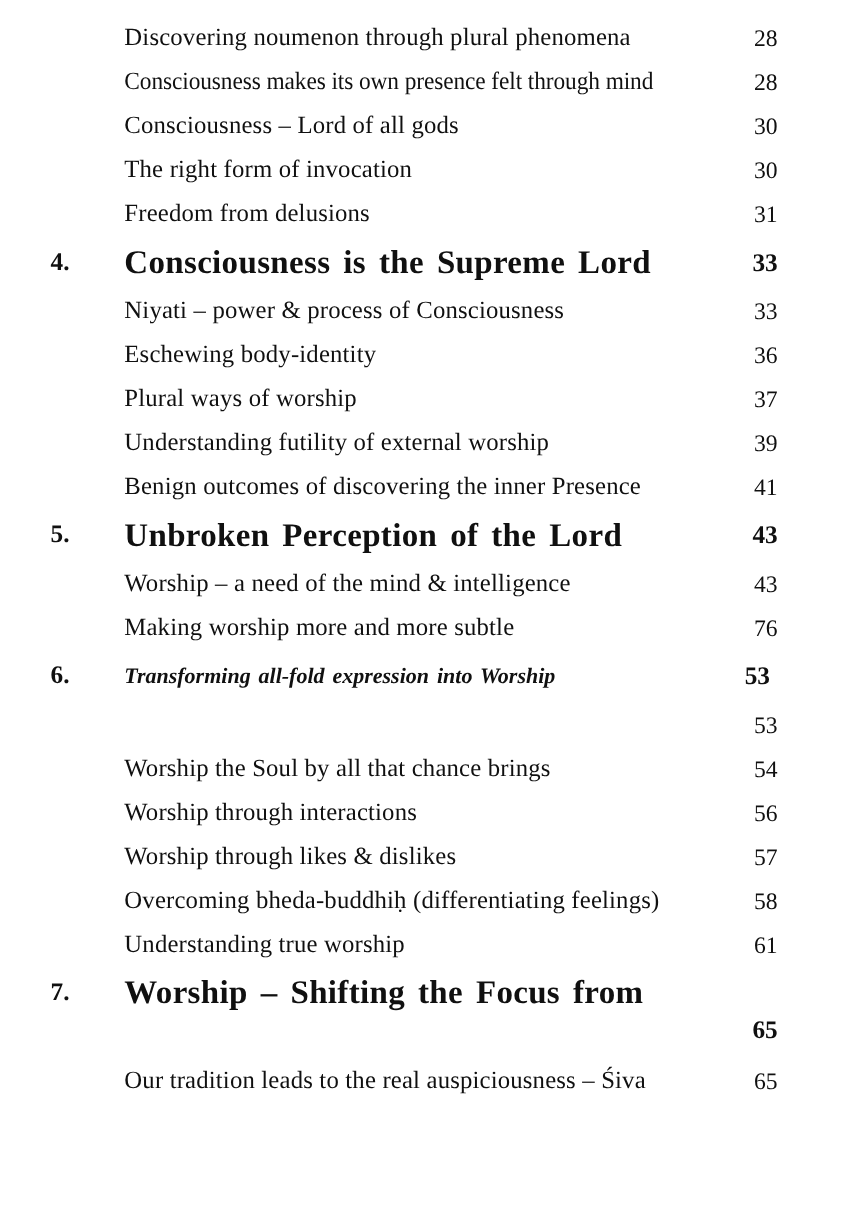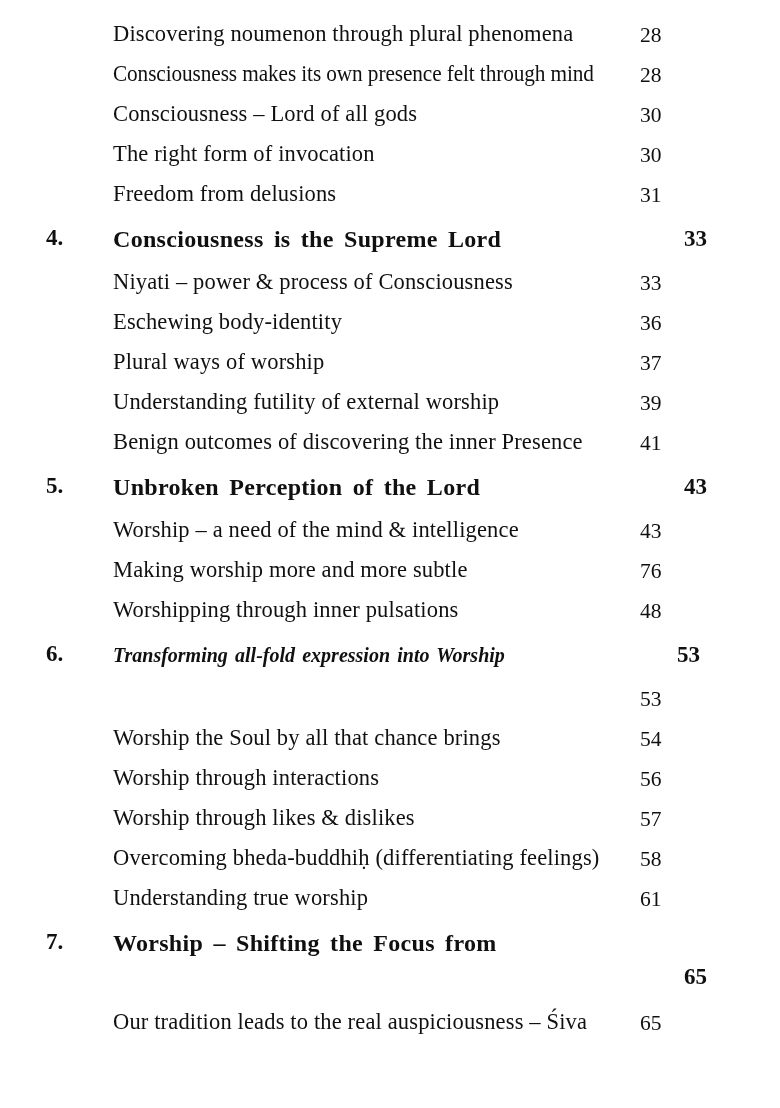"28" .entry .epage { text-align: none -> right }
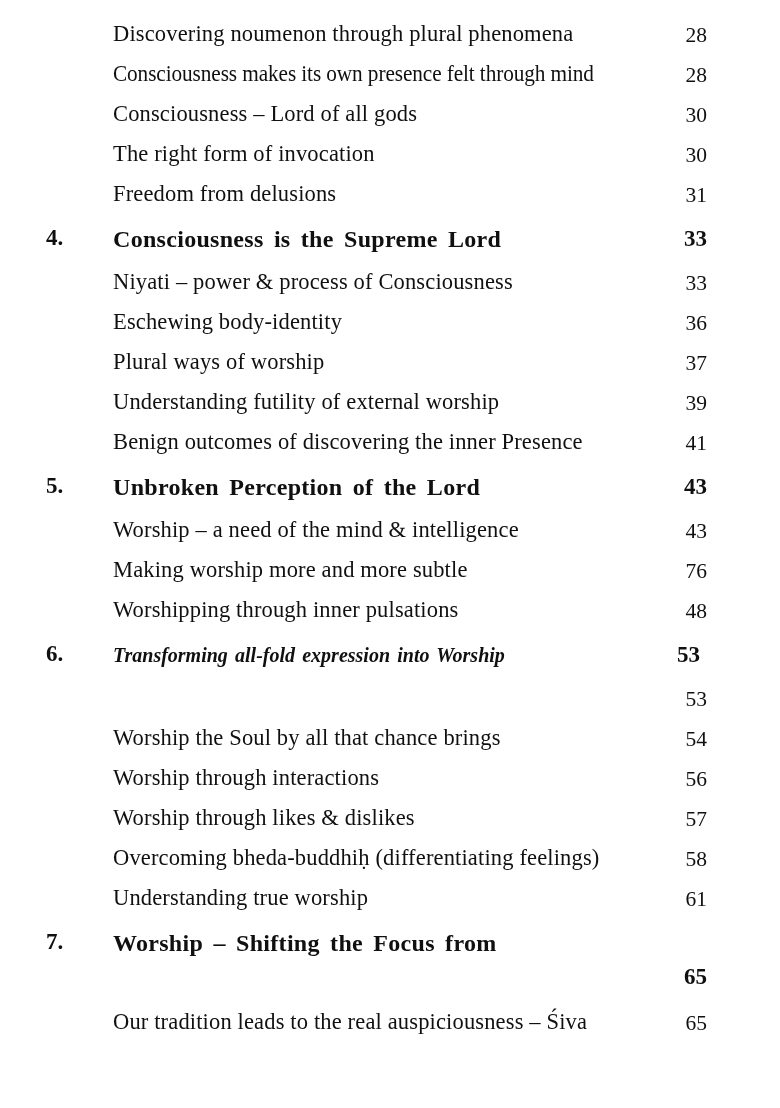"Consciousness is the Supreme Lord" .chapter .ctitle { font-size: 24px -> 30px }
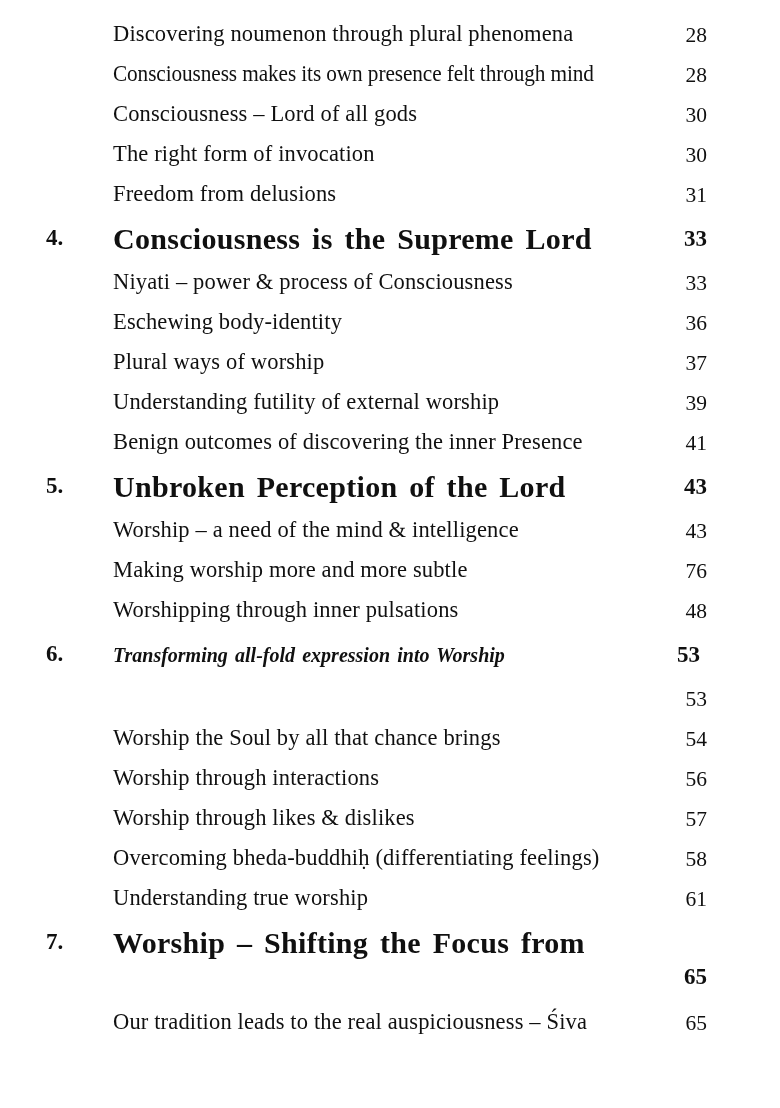"Worshipping through inner pulsations" div.row { html: <div> <span>Worshipping through inner pulsations</span> <span>48</span> </div> -> none }
